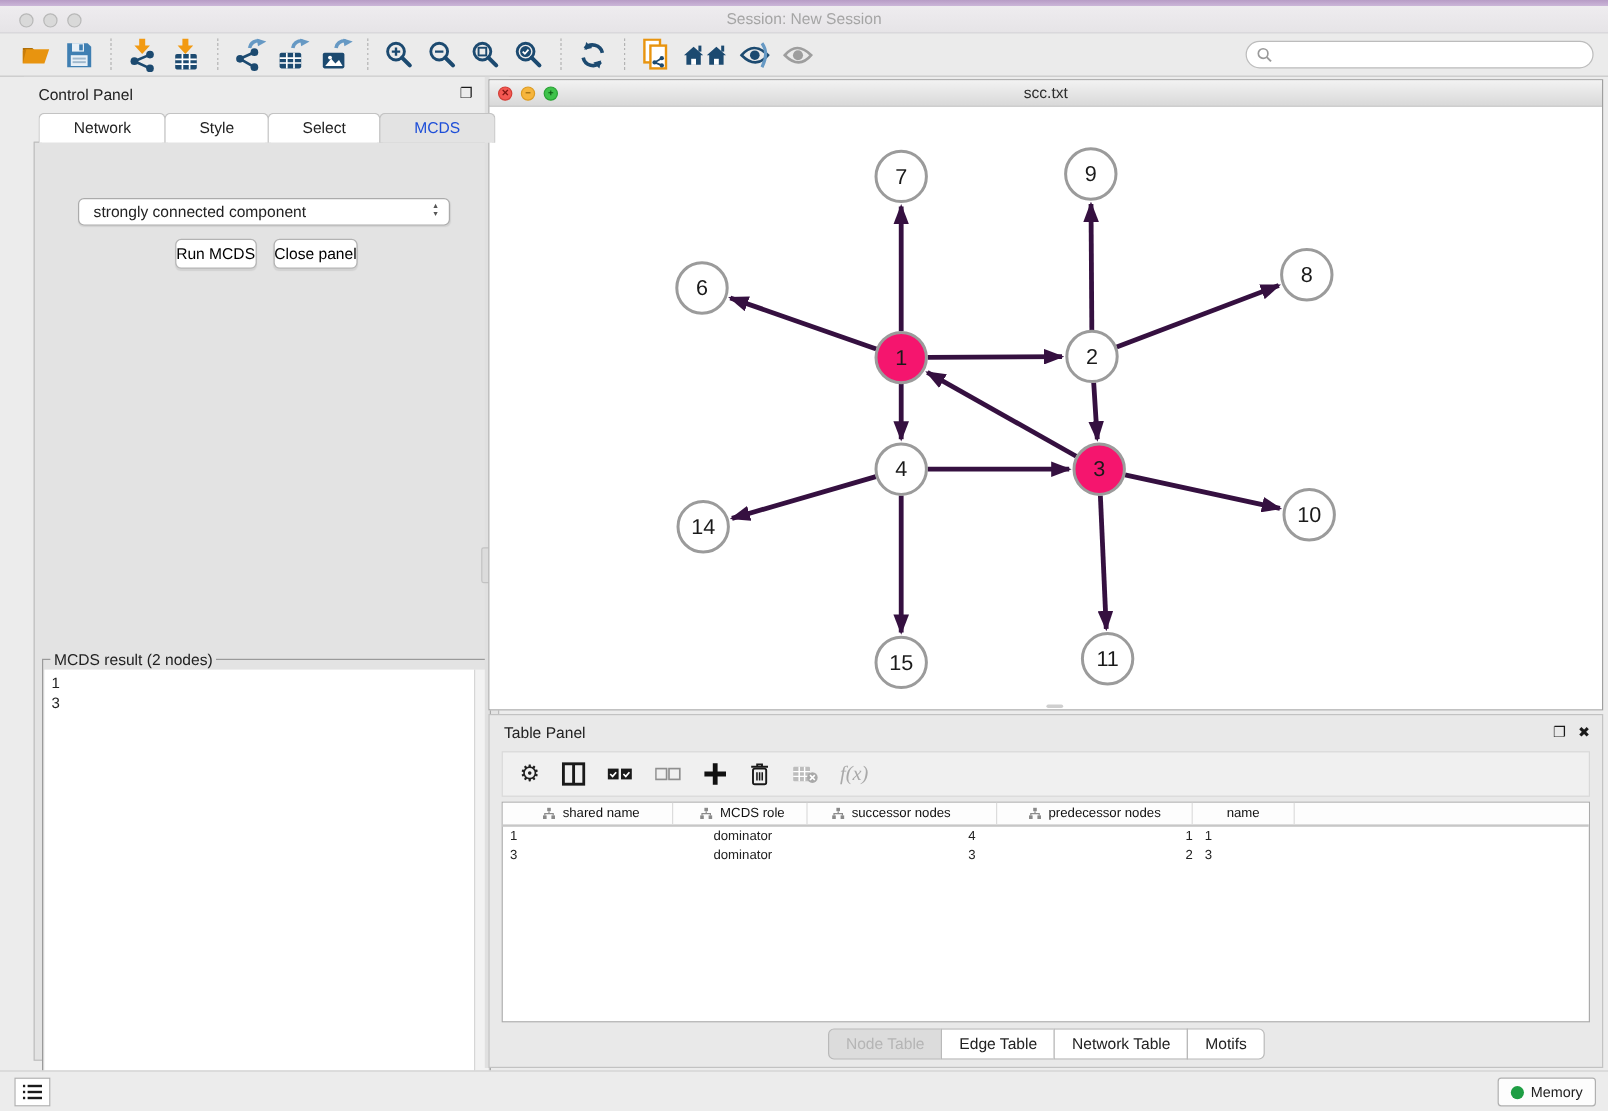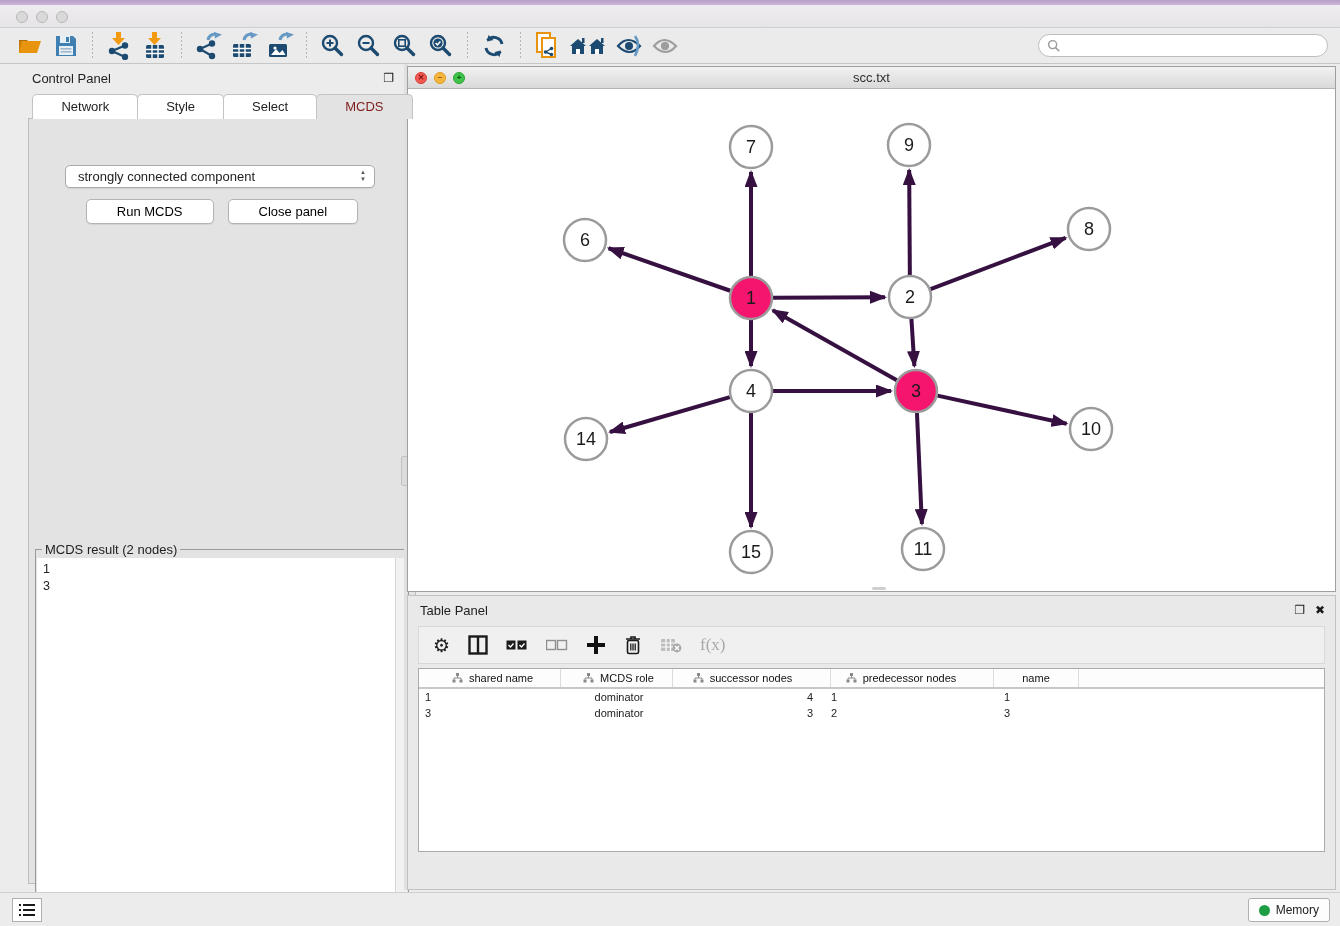"Session: New Session" div.win-title { html: none -> <div>Session: New Session</div> }
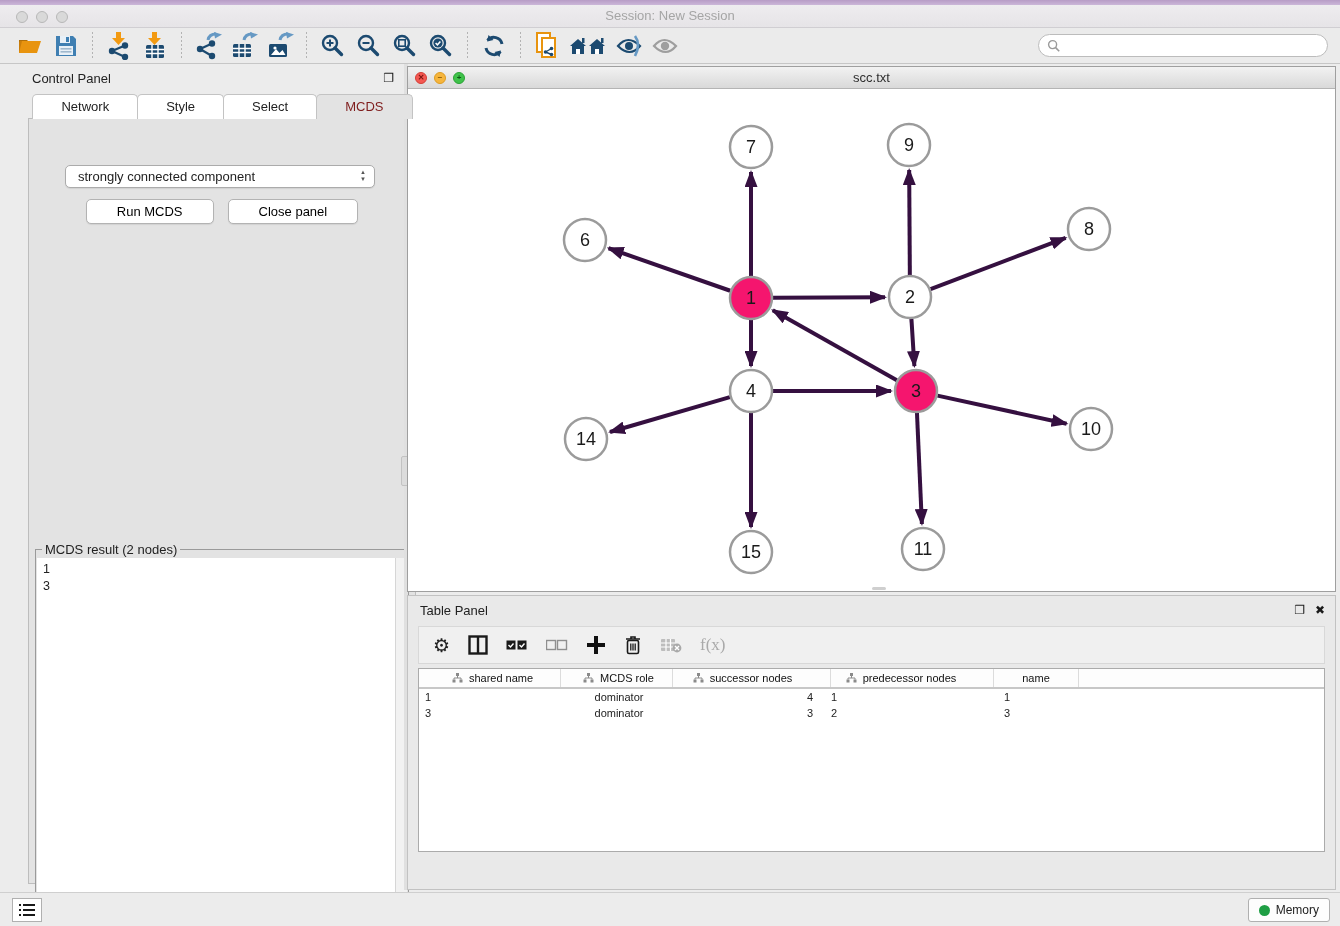"MCDS" .cp-tab.active { color: #7f1d1d -> #1d4ed8 }
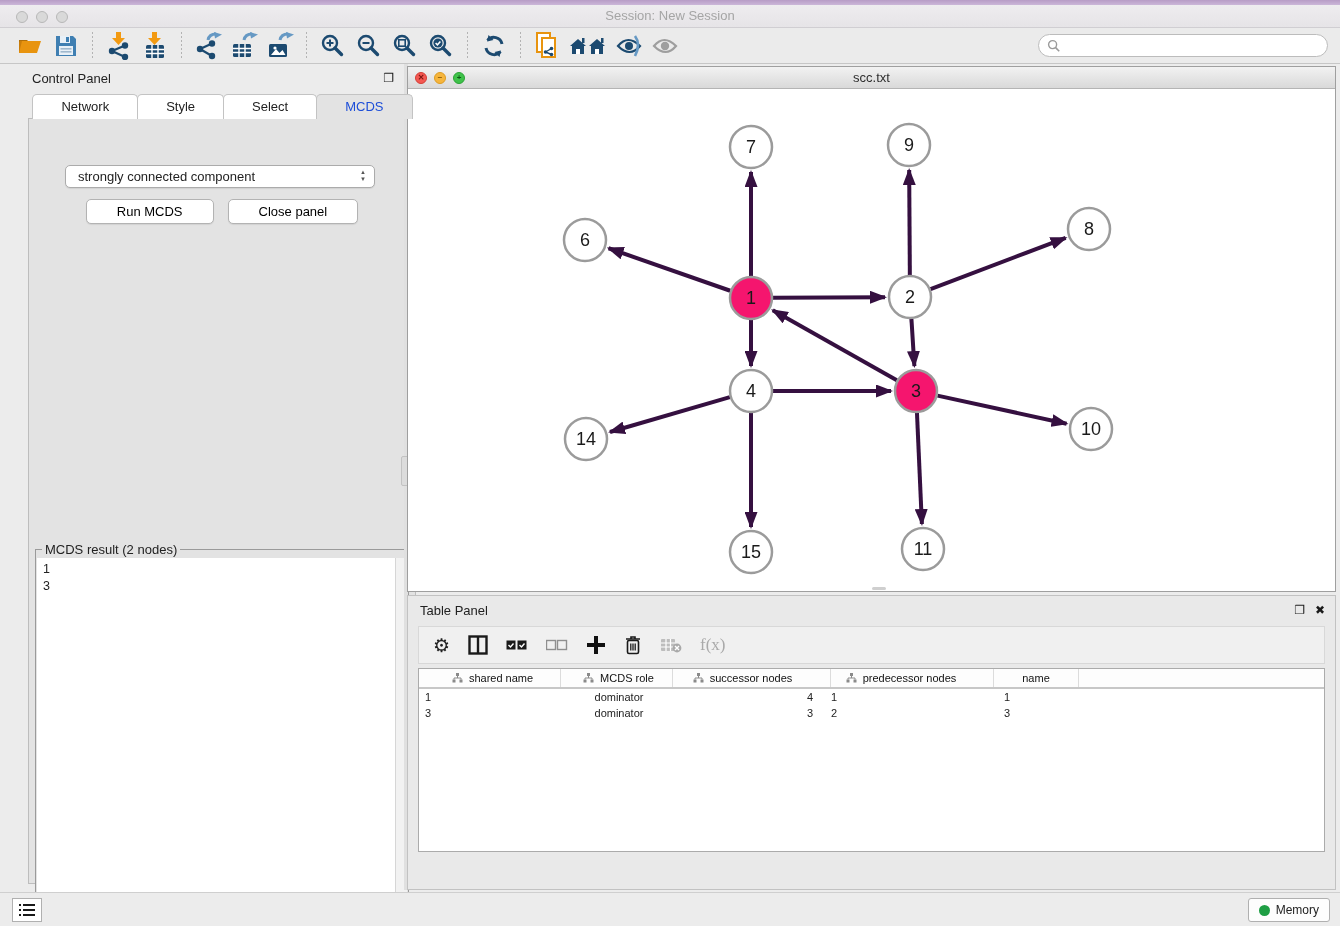"Run MCDS" .btn { padding: 4px 30px -> 4px 0 }
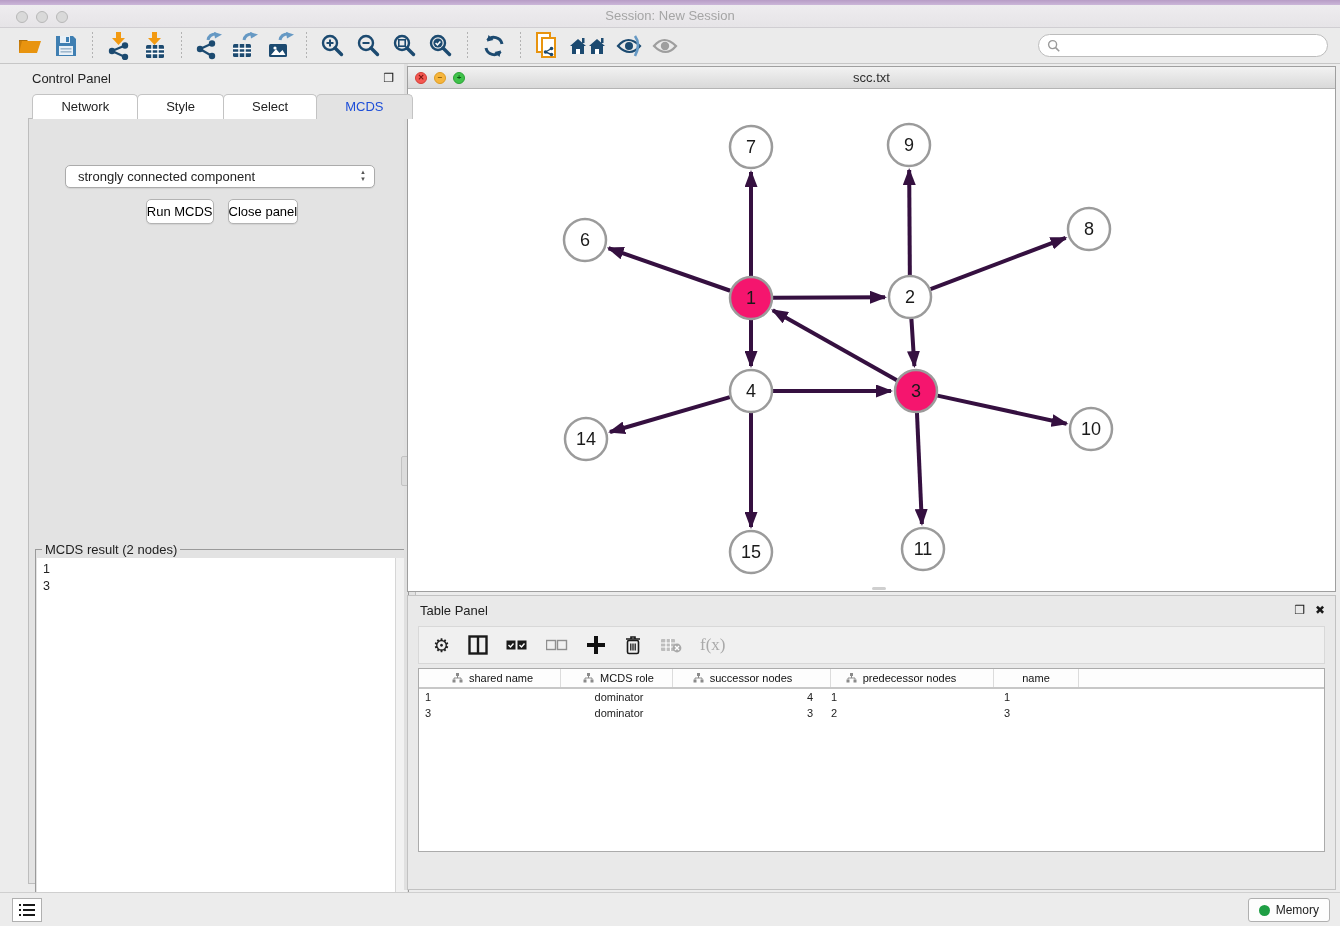"f(x)" .fx { font-style: none -> italic }
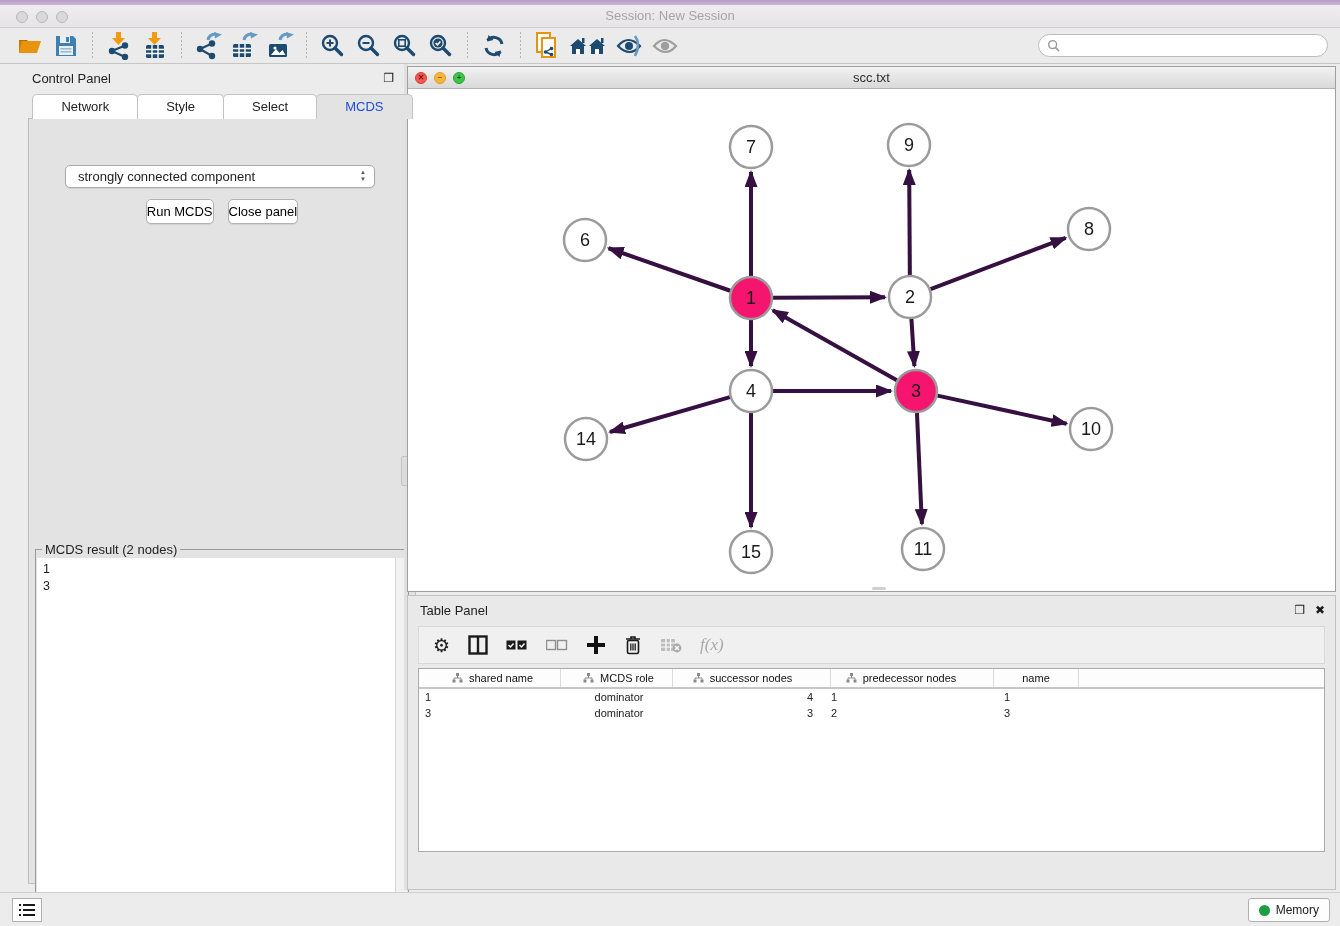"predecessor nodes" .c3 { padding-right: 22px -> none; text-align: none -> right }
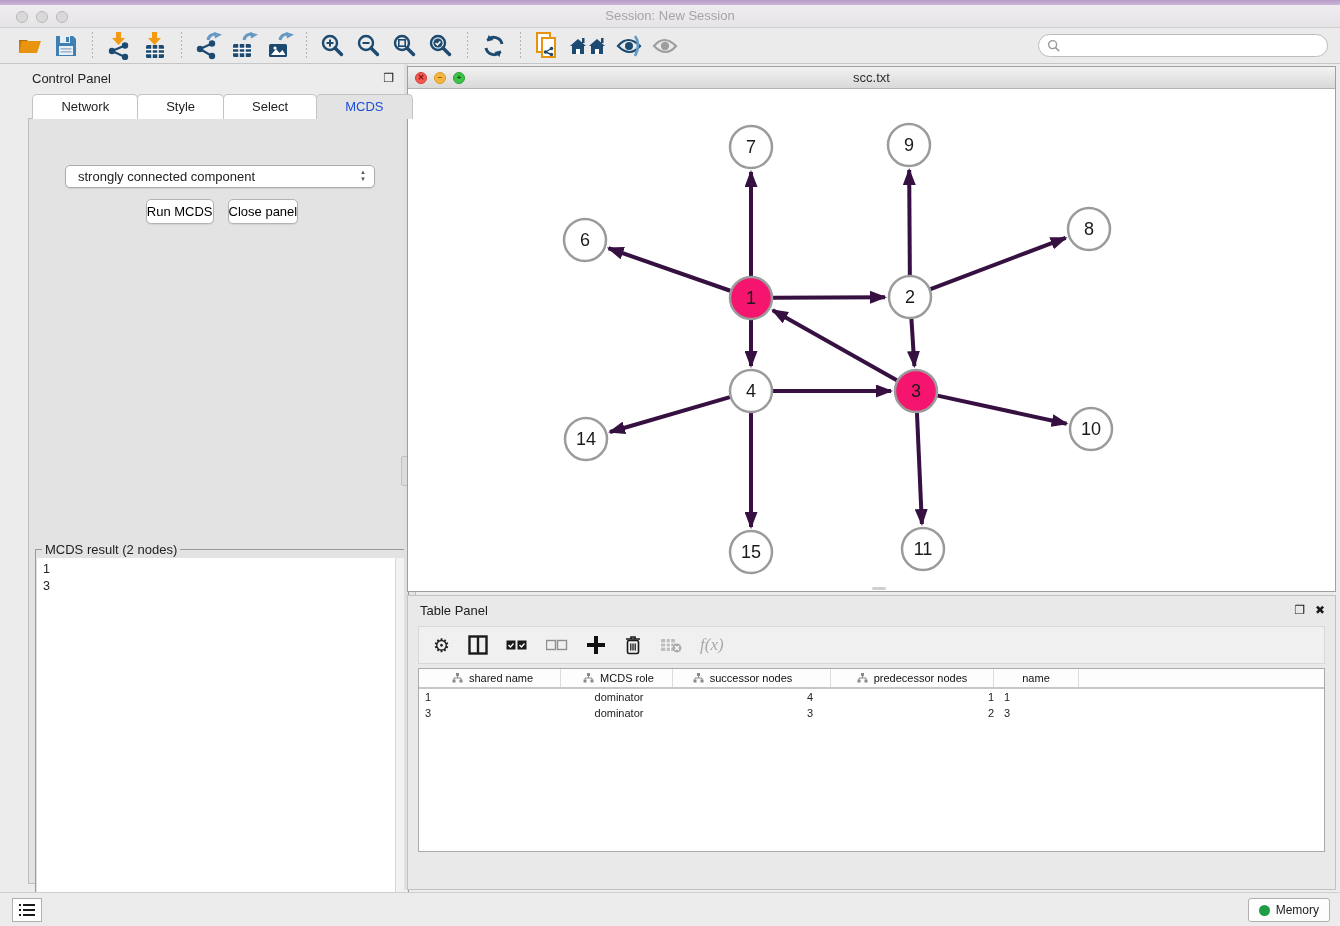"Node Table" div.tp-tabs { html: none -> <div> <div>Node Table</div> <div>Edge Table</div> <div>Network Table</div> <div>Motifs</div> </div> }
